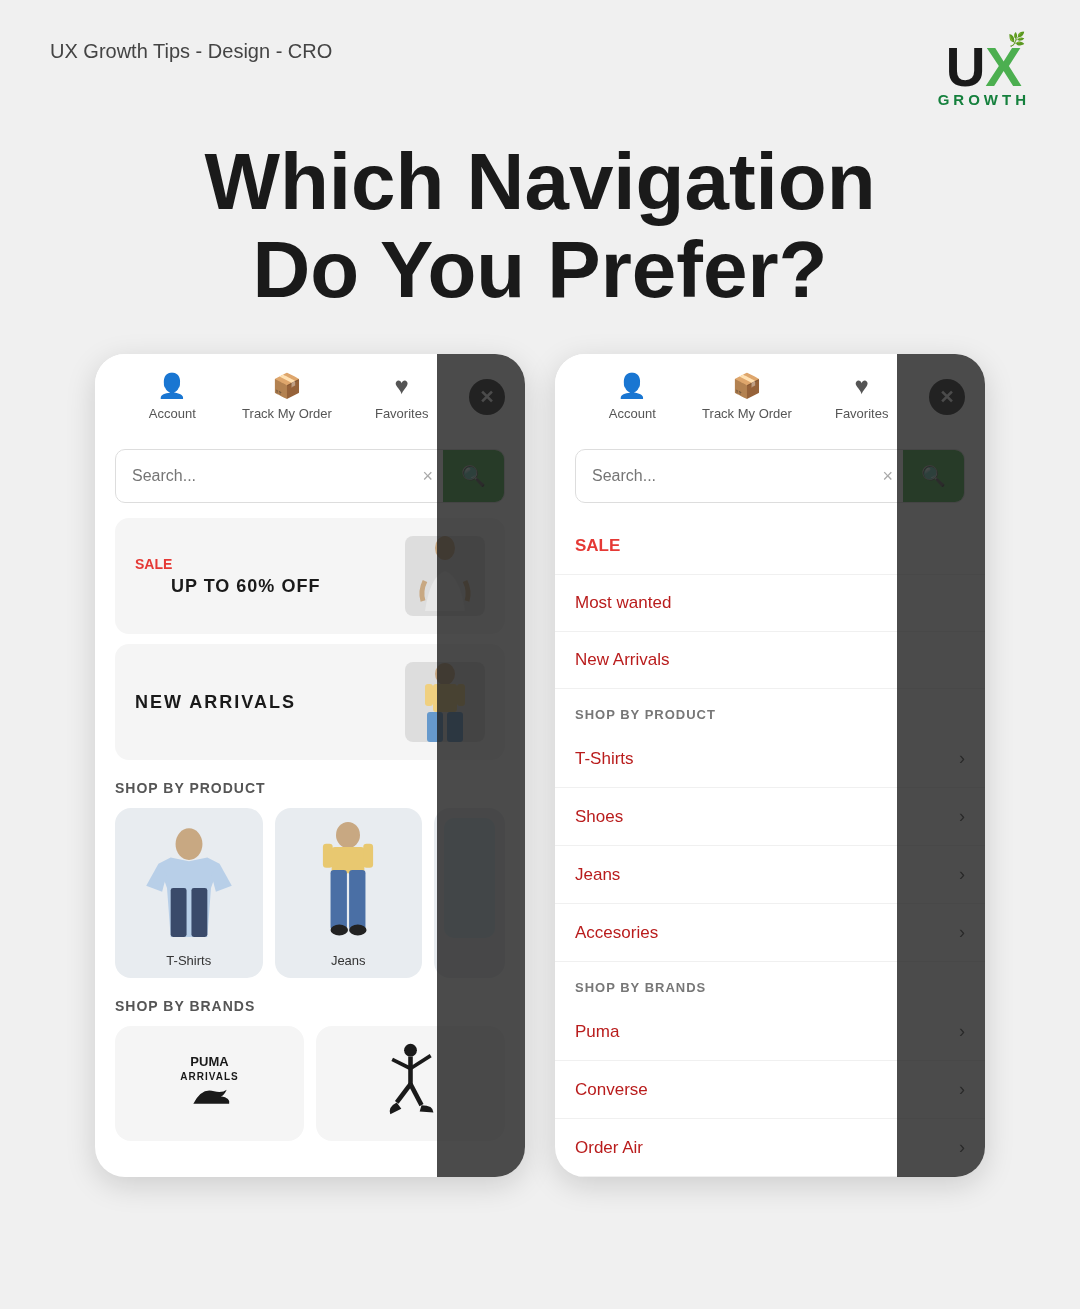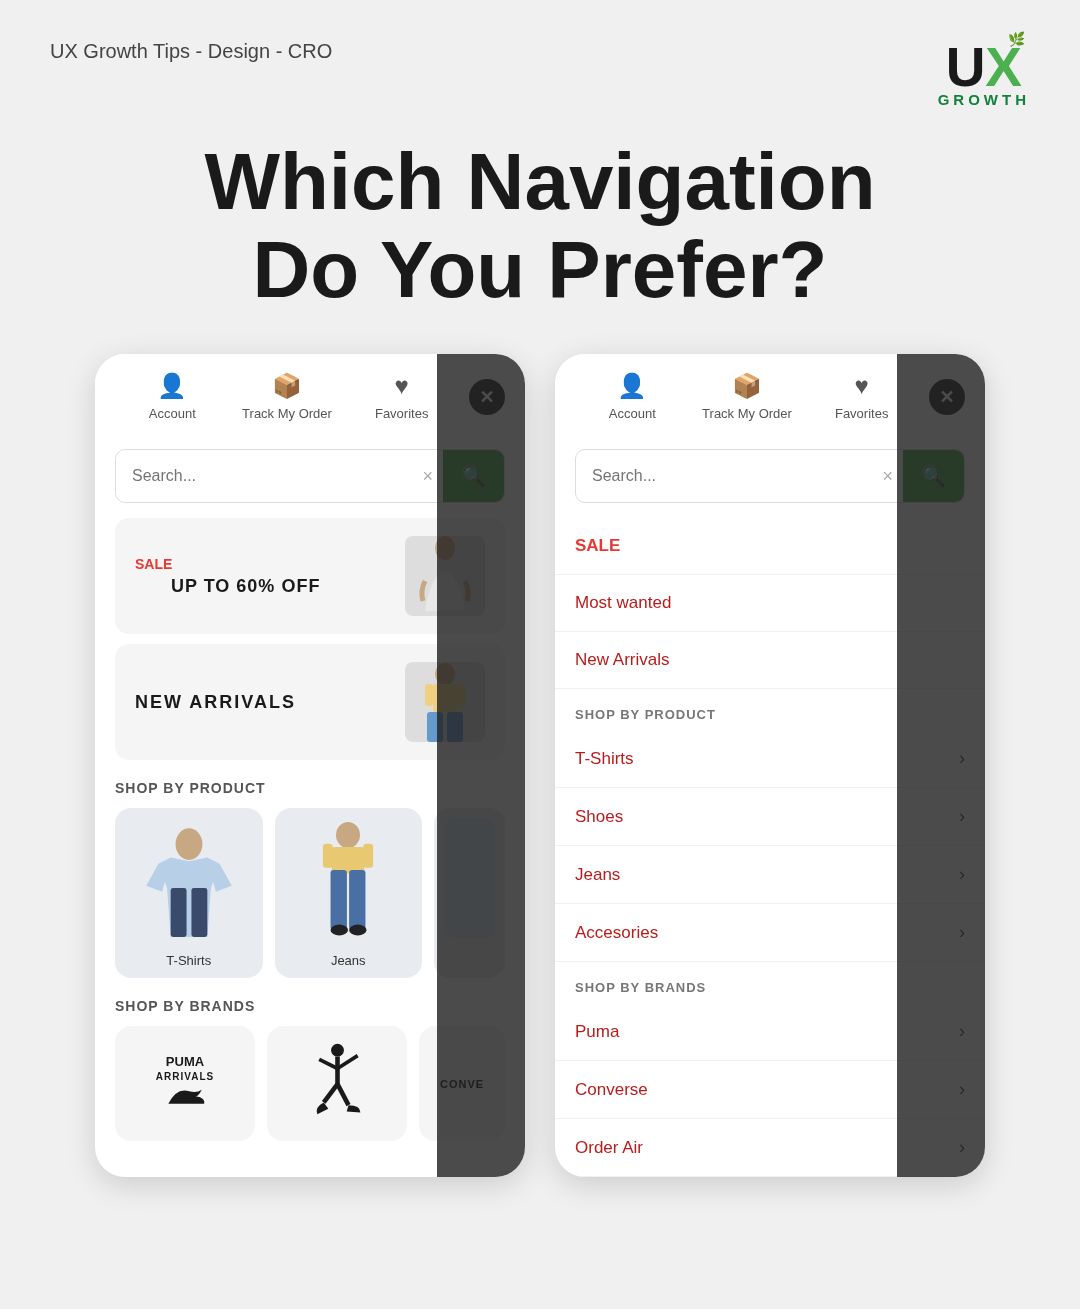"CONVE" div.brand-card { html: <div> <span>CONVE</span> </div> -> none }
